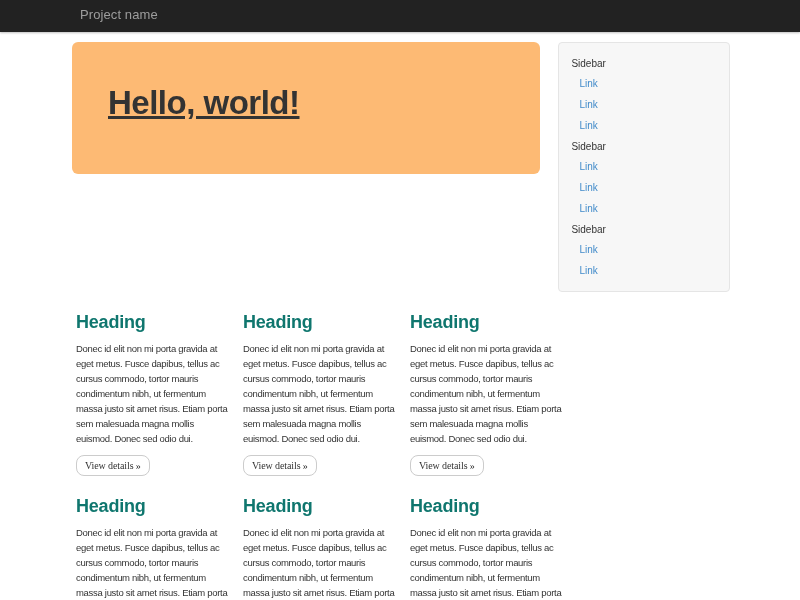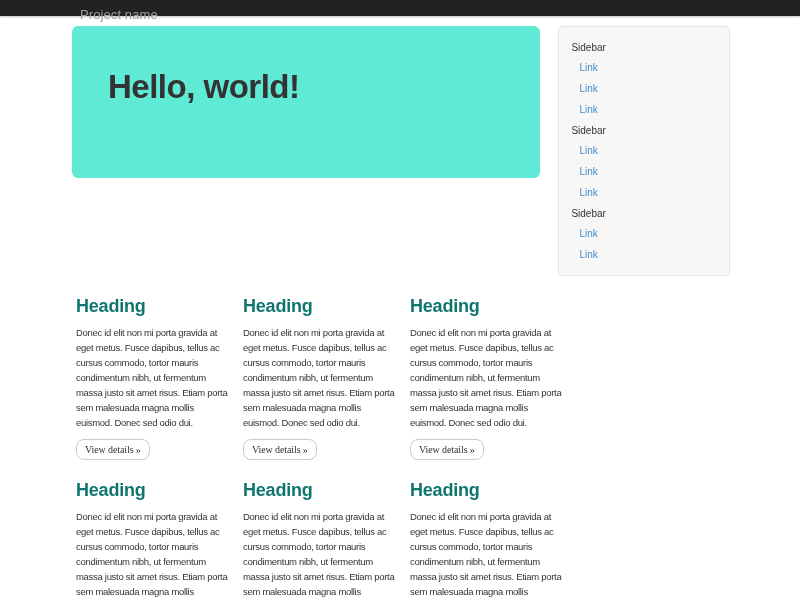"Project name" .navbar { height: 16px -> 32px }
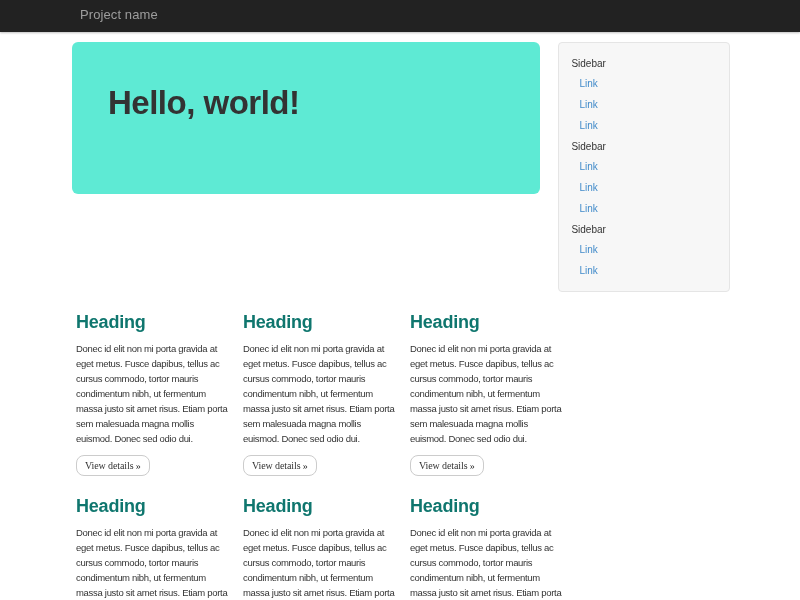"Hello, world!" .jumbotron { background: #5eead4 -> #fdba74; height: 152px -> 132px; text-decoration: none -> underline }
